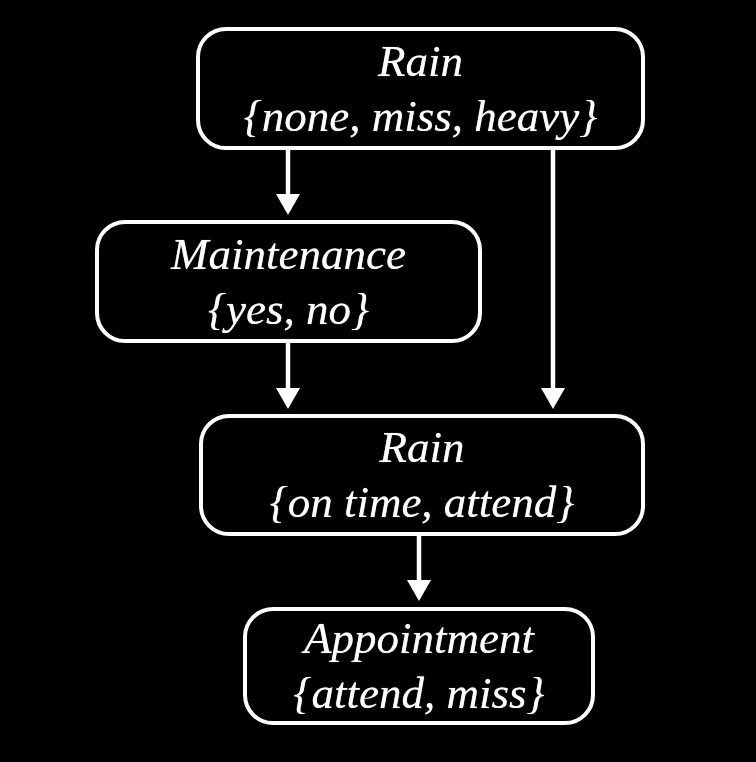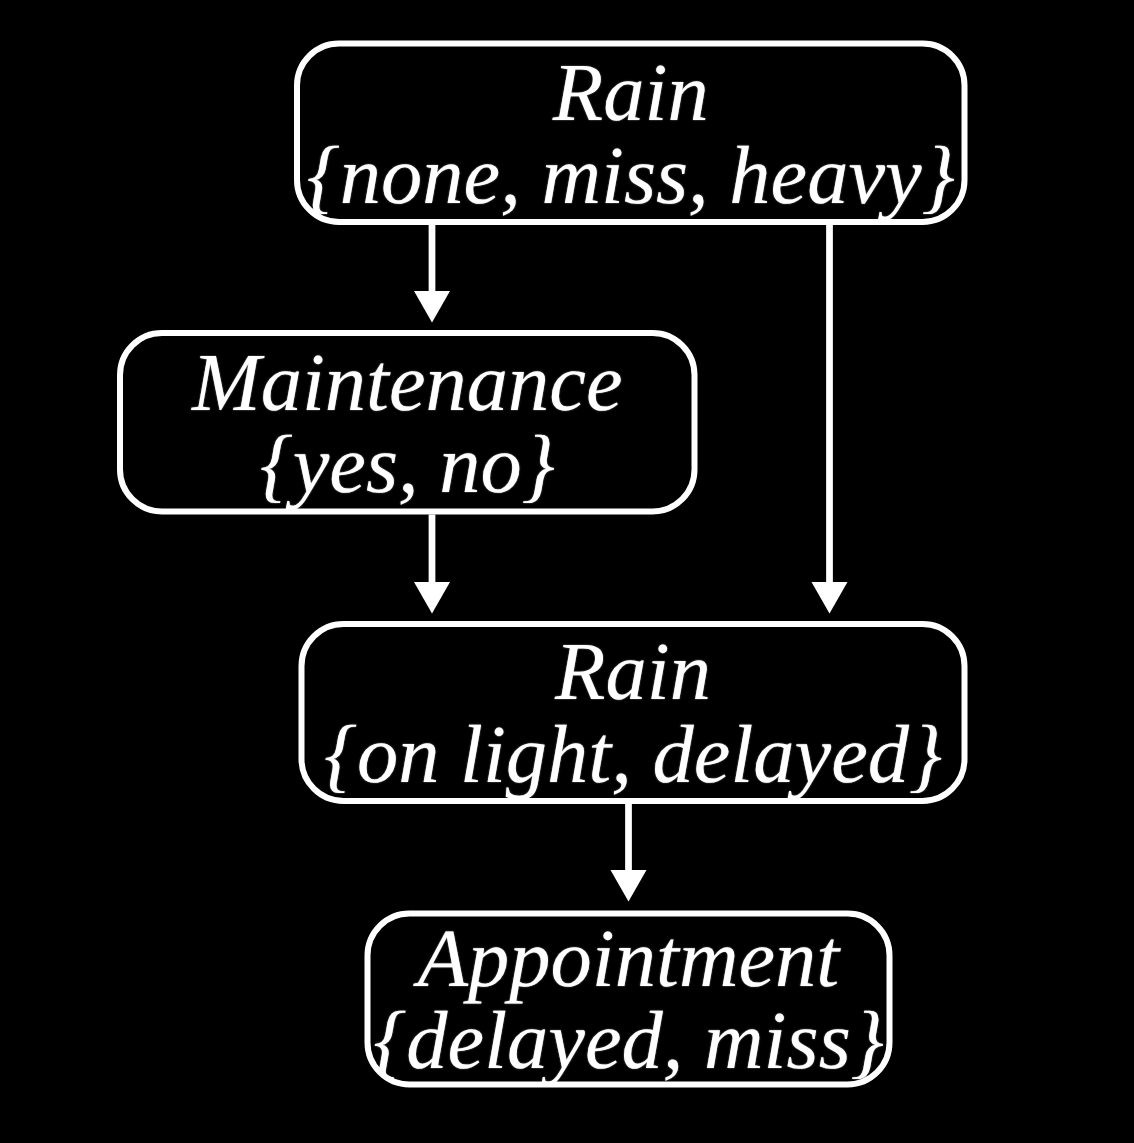"Rain" .node { font-size: 55px -> 45px }
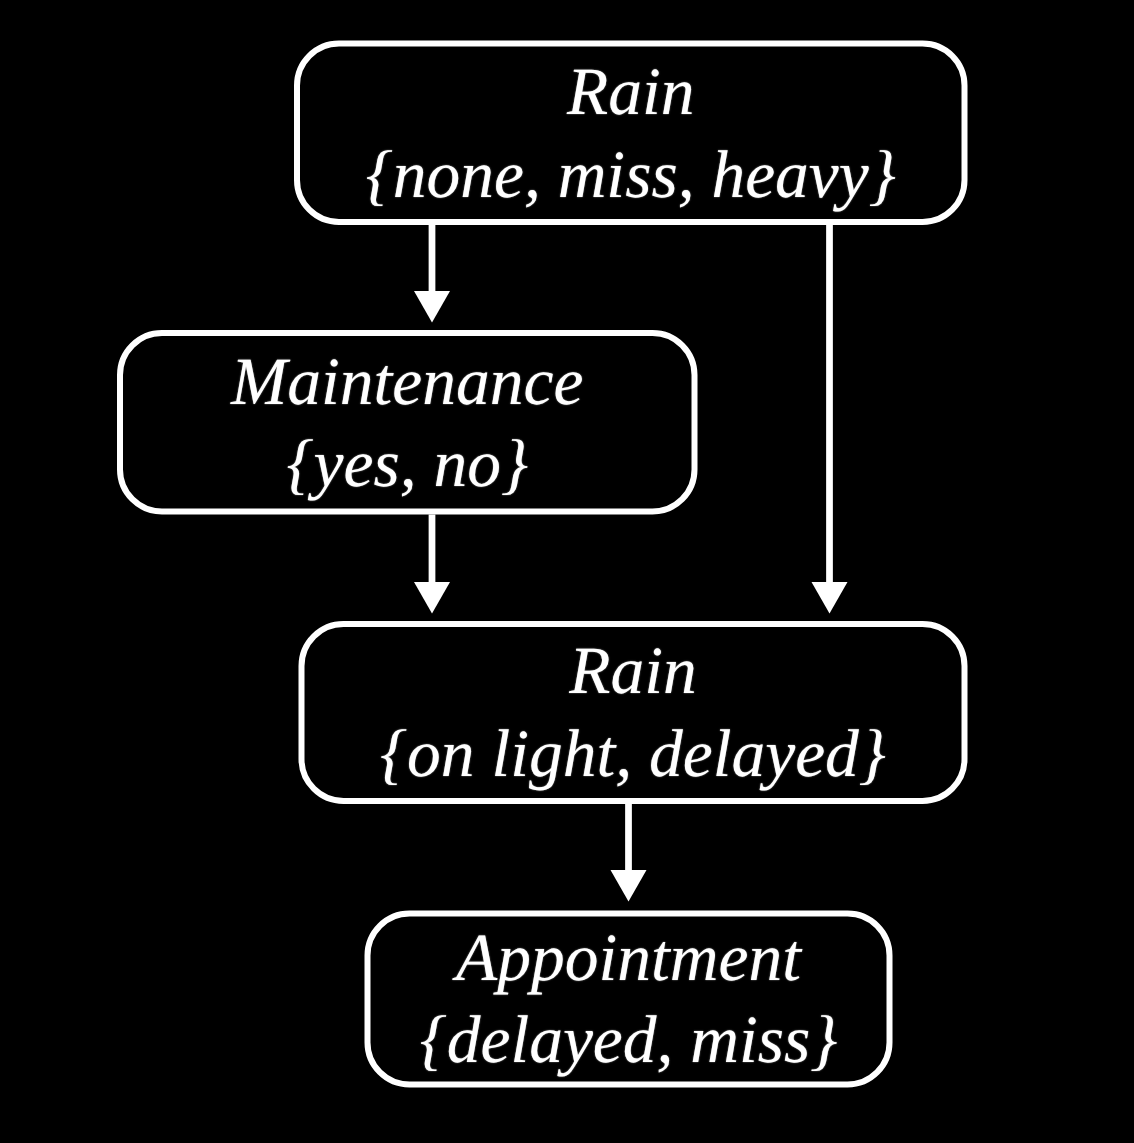"Maintenance" .node-maintenance { left: 78px -> 95px }
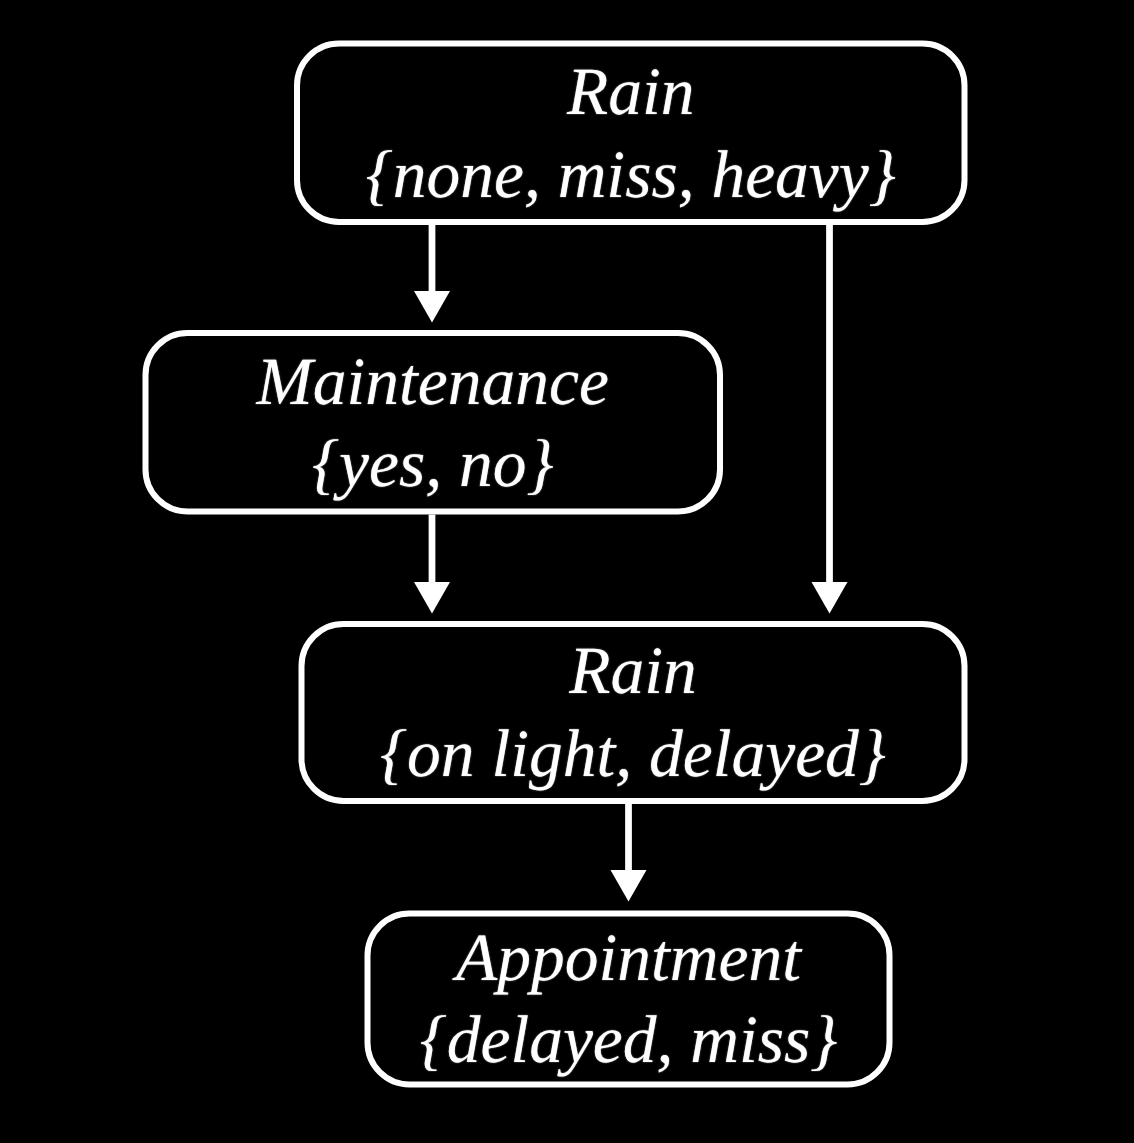"{on light, delayed}" div { text: light, delayed -> time, attend }
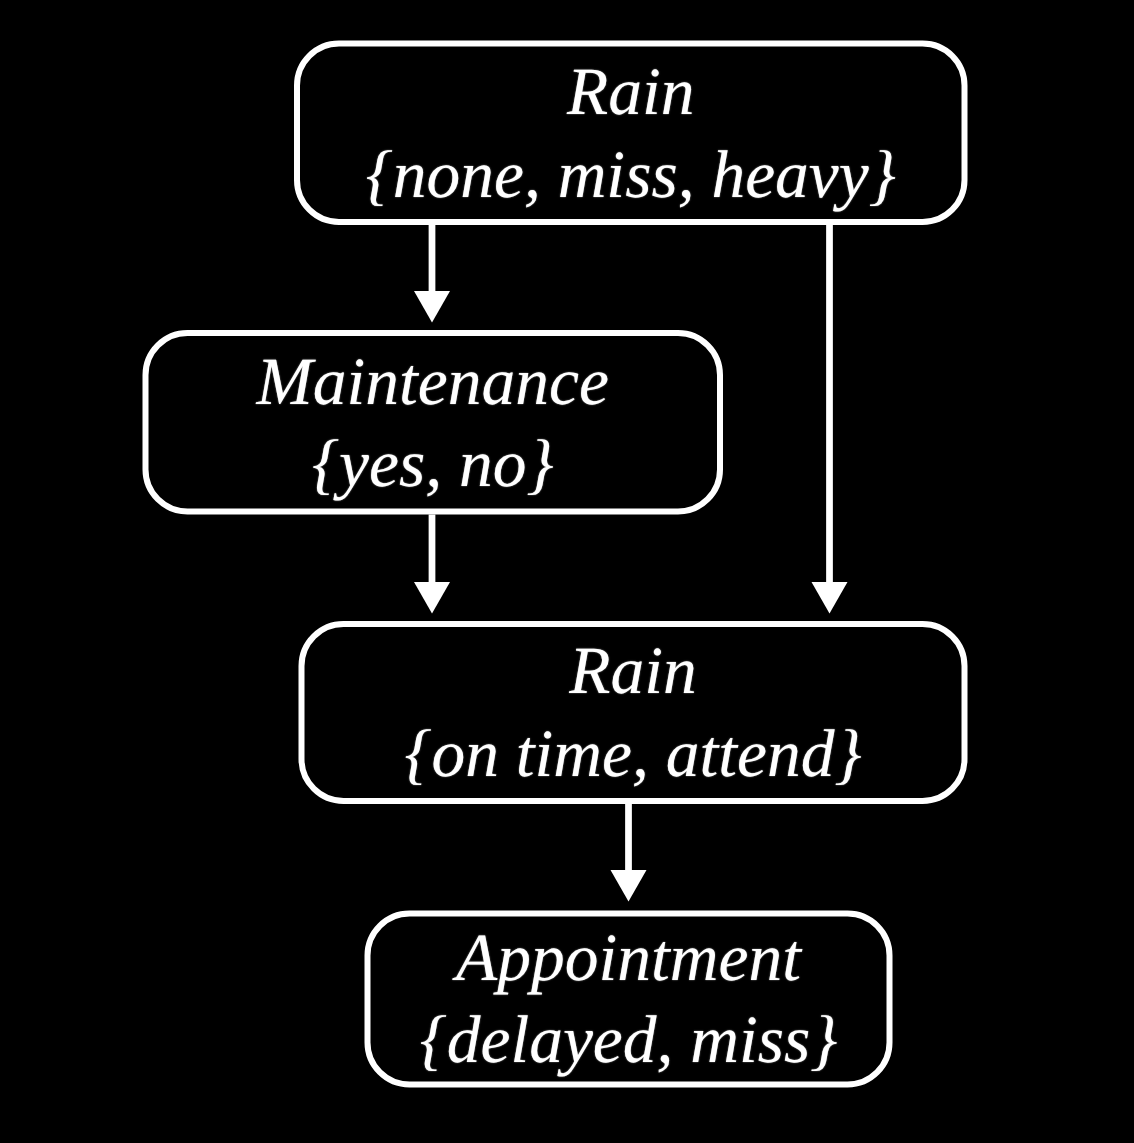"{delayed, miss}" div { text: delayed -> attend }
